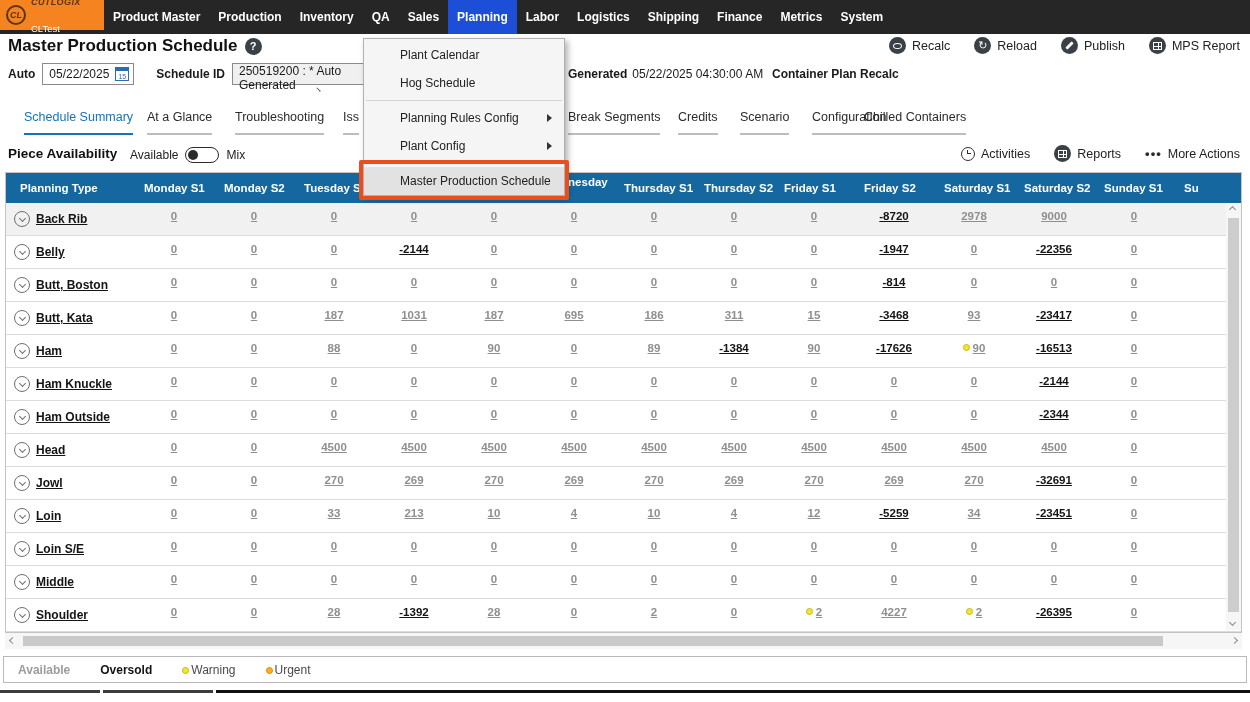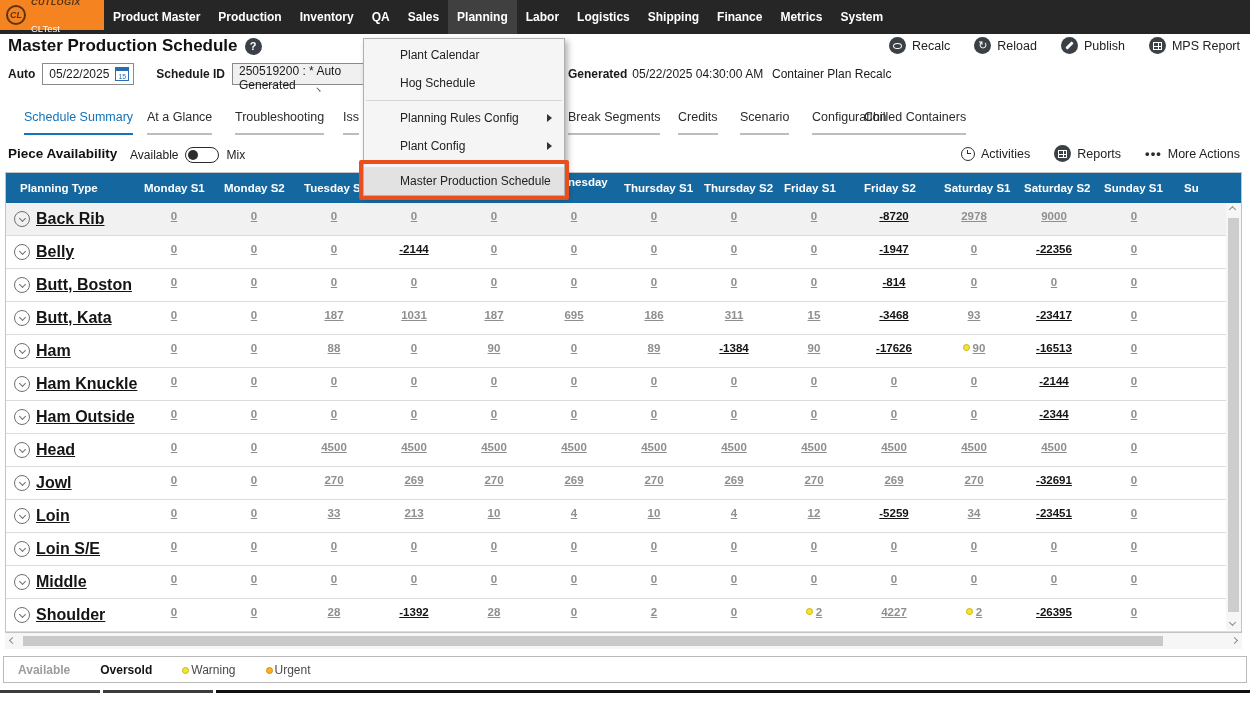"Planning" .nav-item.active { background: #404040 -> #1d4ed8 }
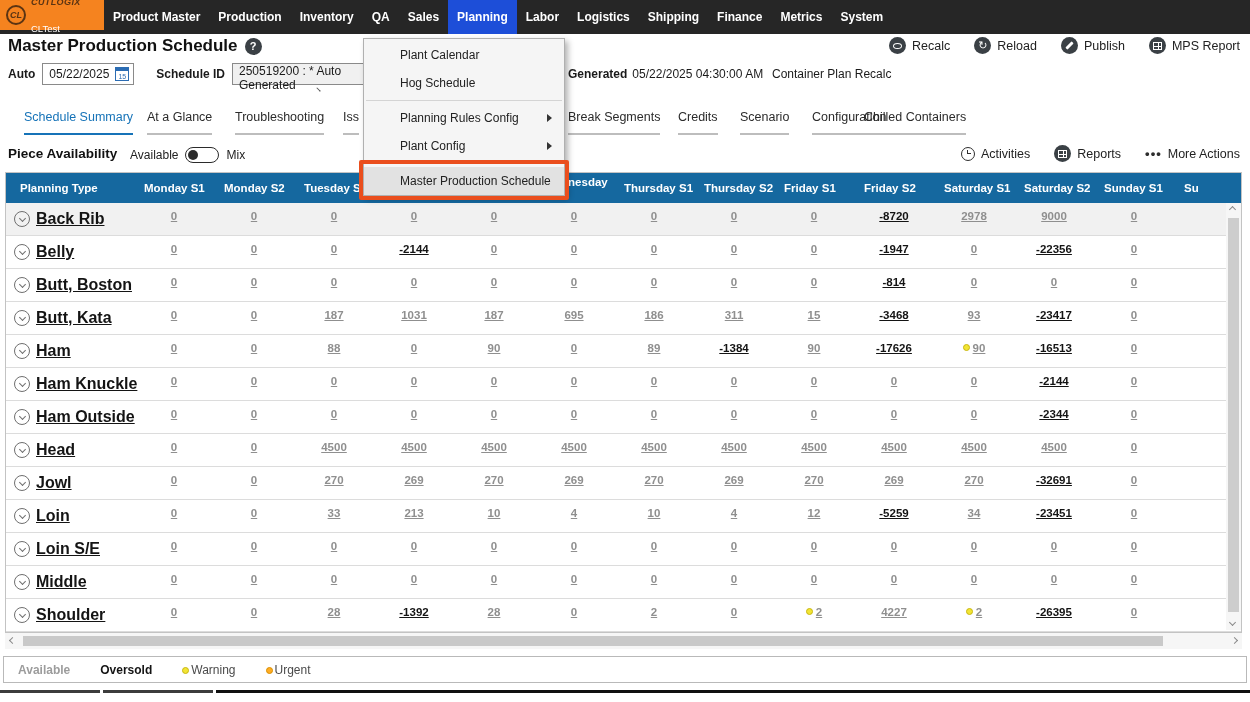"Container Plan Recalc" .container-plan { font-weight: normal -> bold }
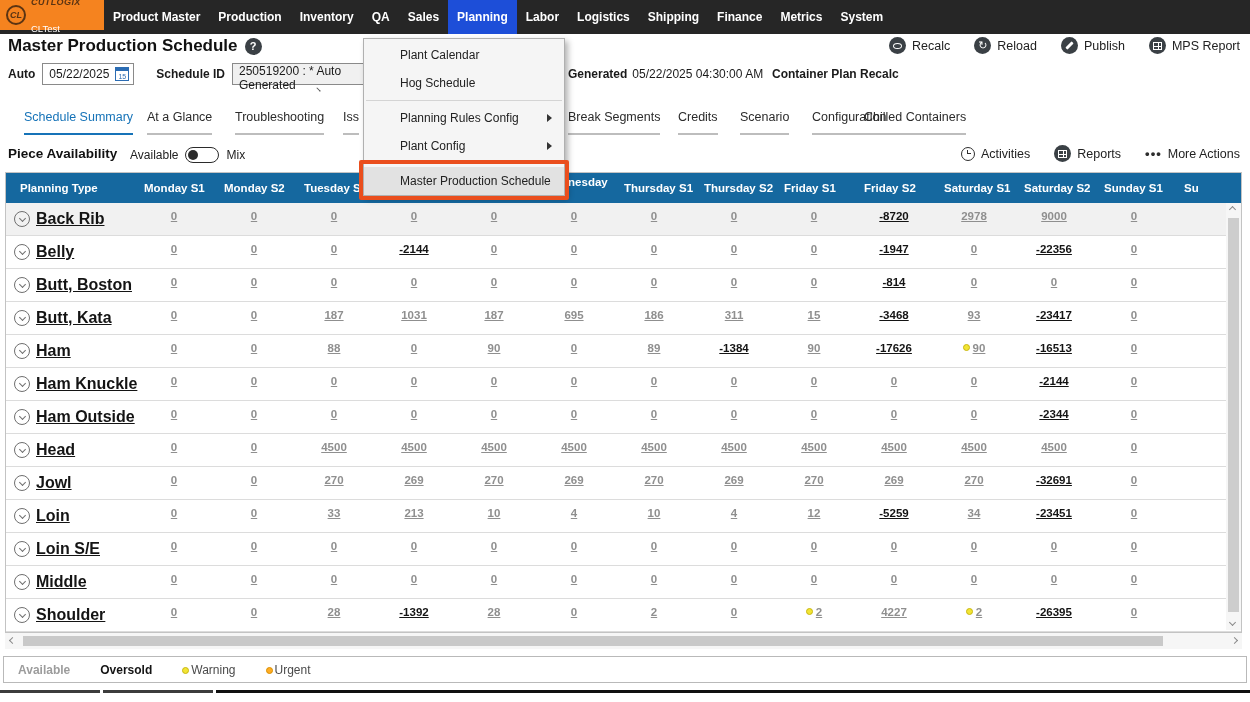"Back Rib" .plink { font-size: 16px -> 12px }
